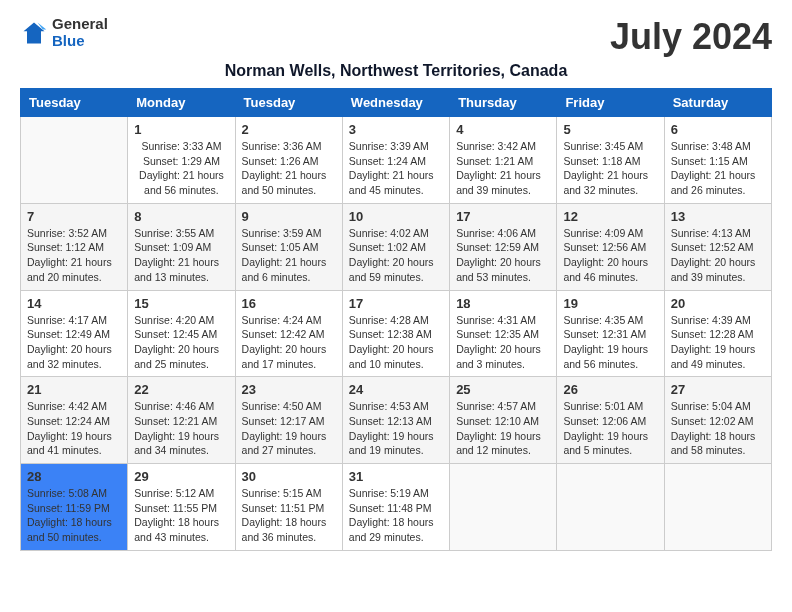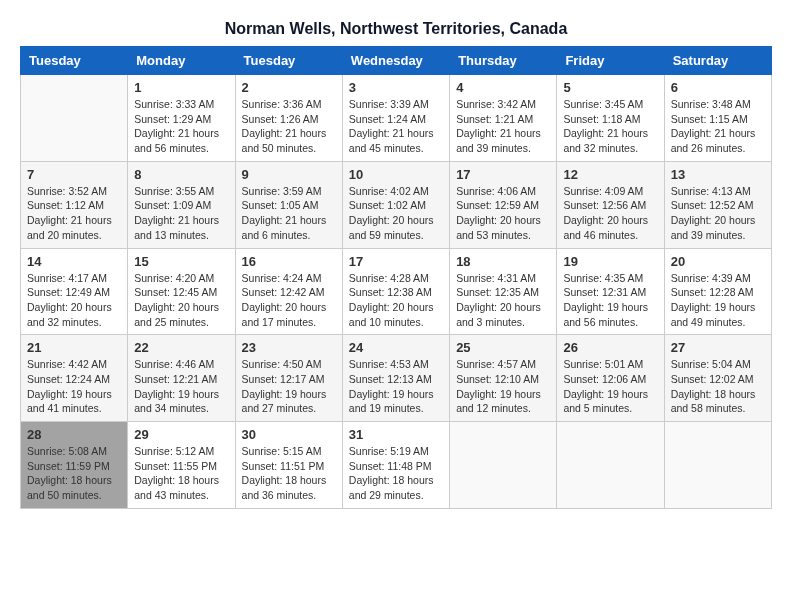"General" div.logo { html: none -> <div> <svg> <rect></rect> <polygon></polygon> <polygon></polygon> </svg> <div> <span>General</span> <span>Blue</span> </div> </div> }
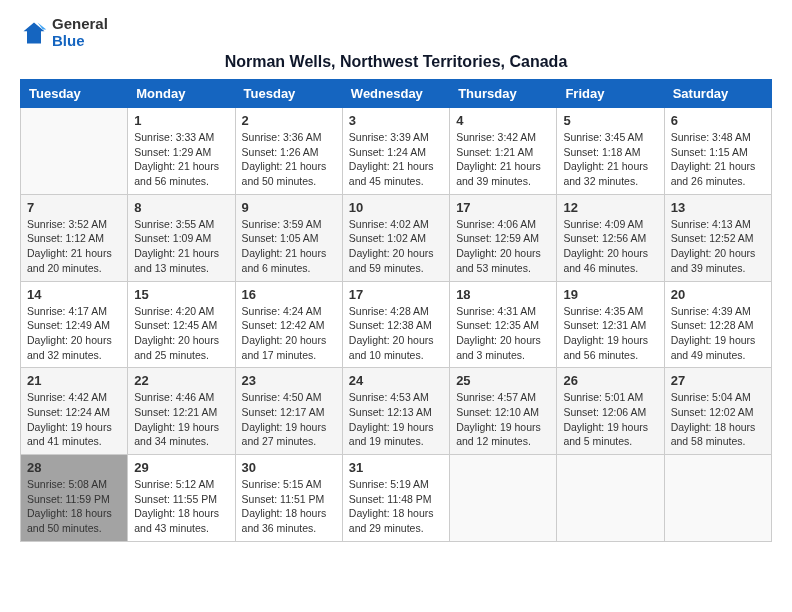"July 2024" div.month-title { html: none -> <div>July 2024</div> }
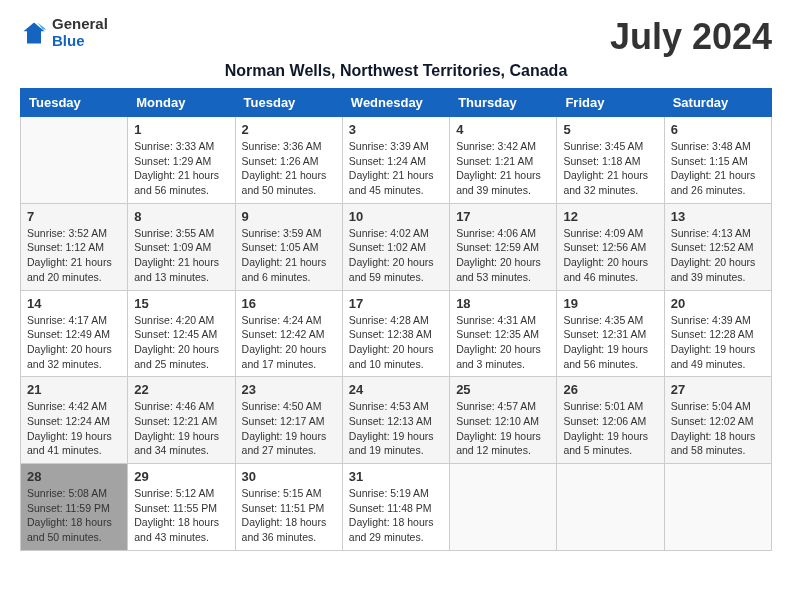"Sunrise: 3:33 AM" div.day-info { text-align: none -> center }
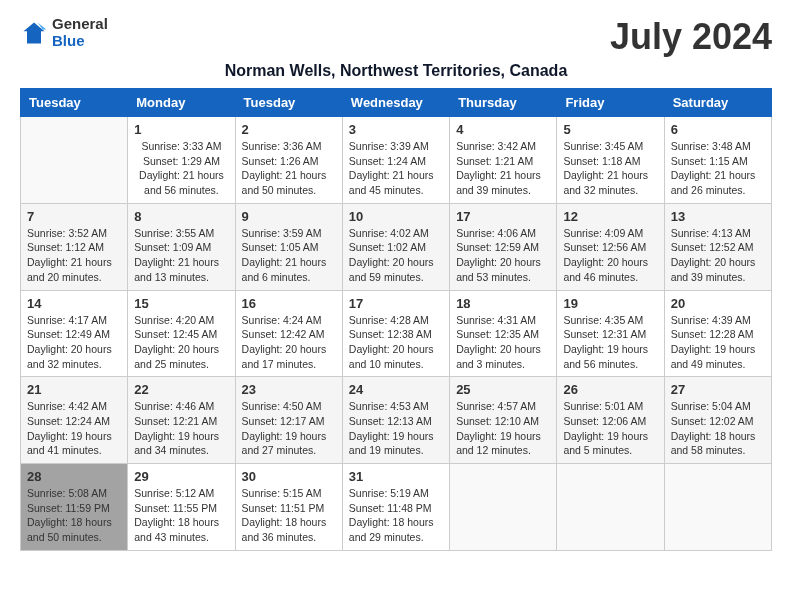"28" td { background-color: #a3a3a3 -> #3b82f6 }
